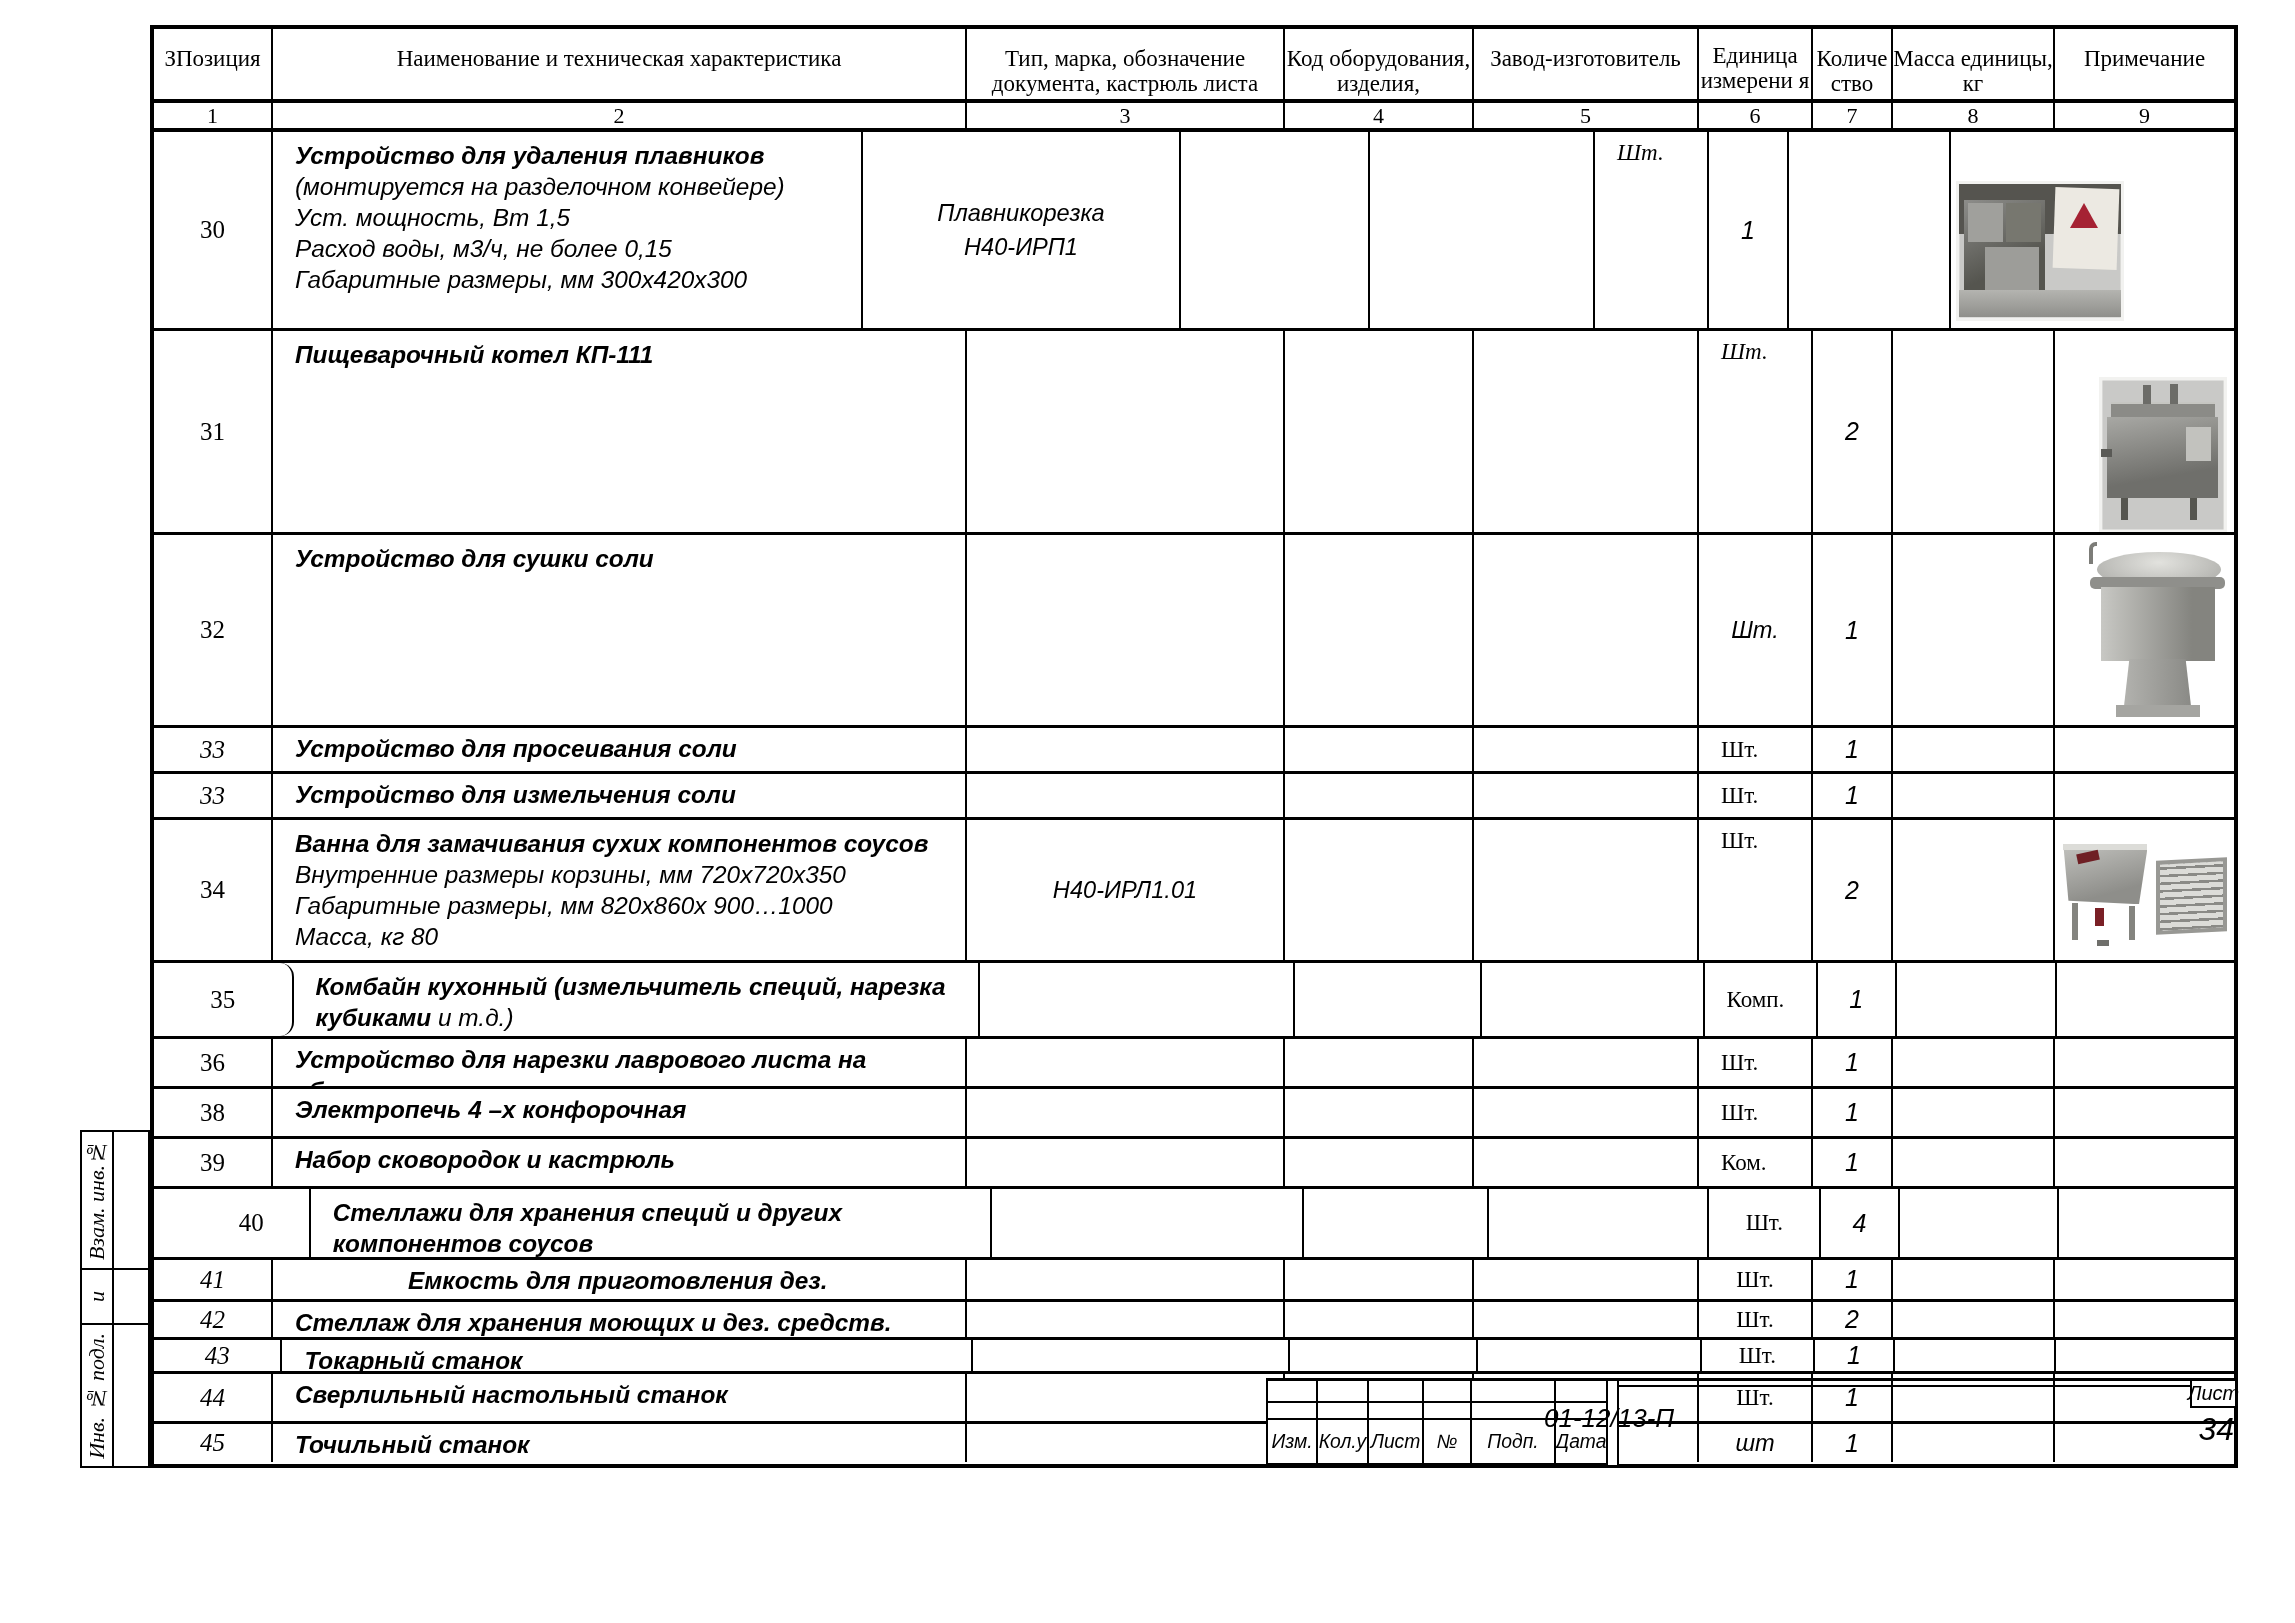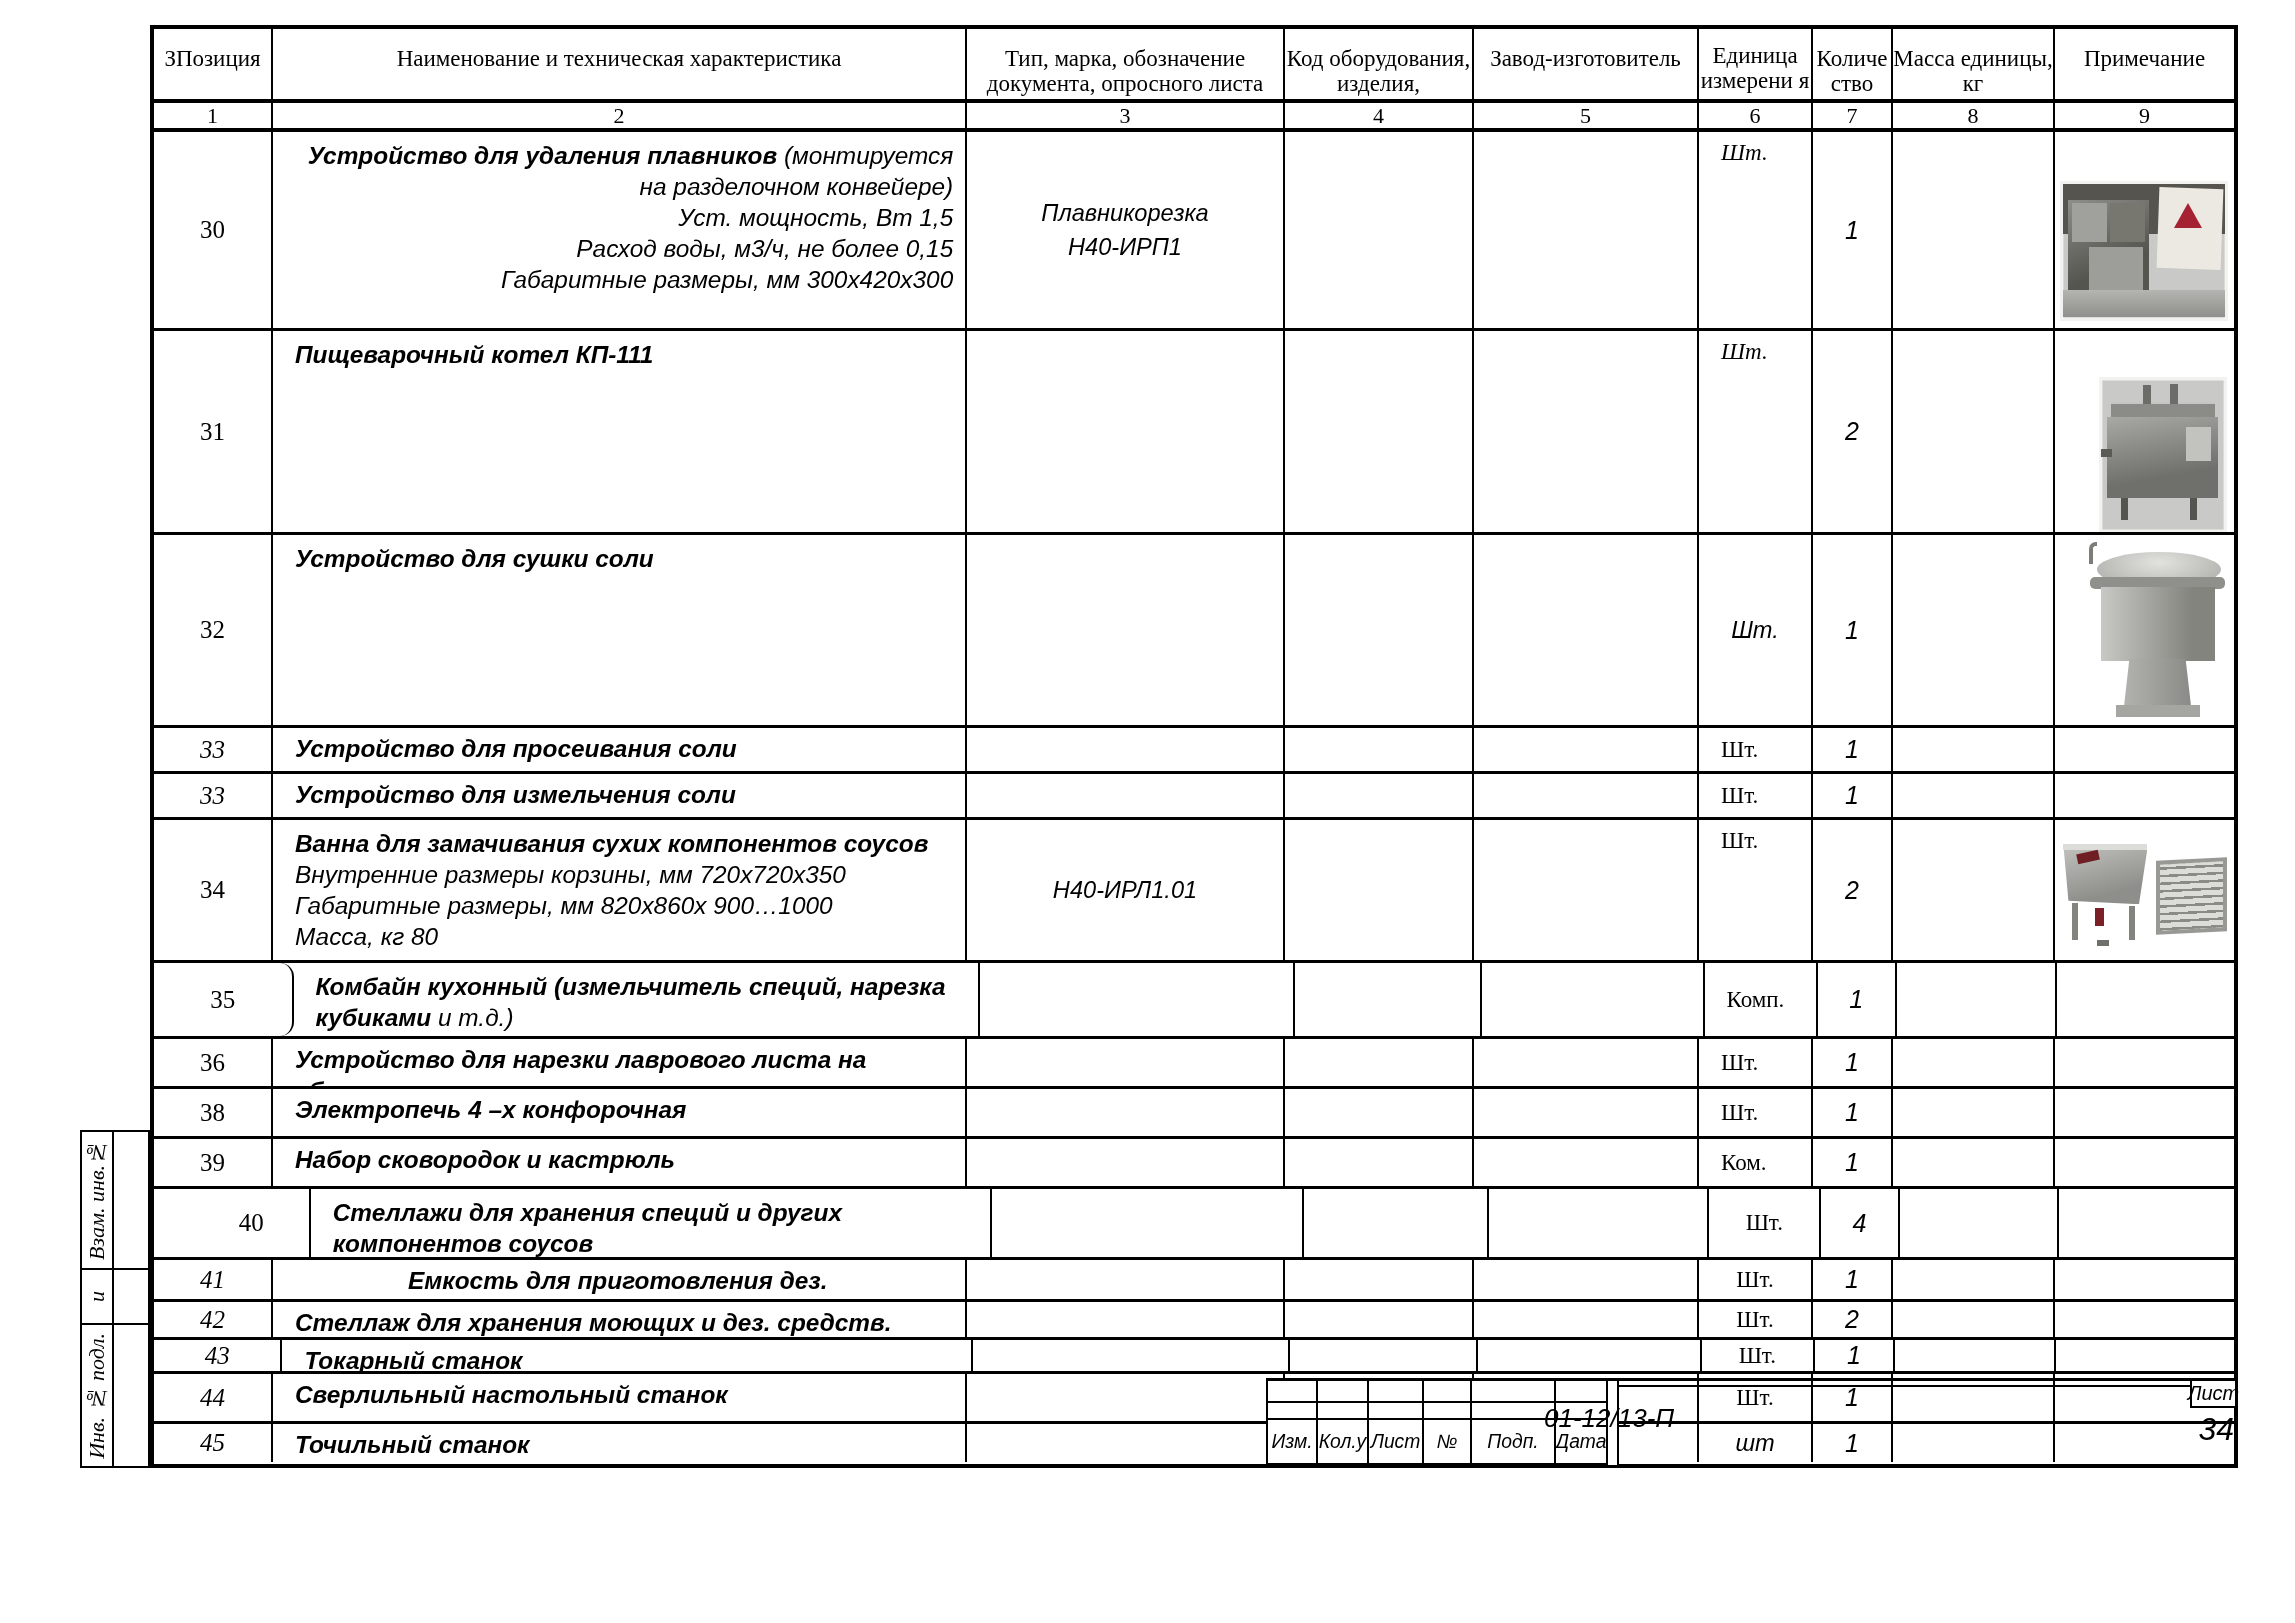"Тип, марка, обозначение документа," span { text: опросного -> кастрюль }
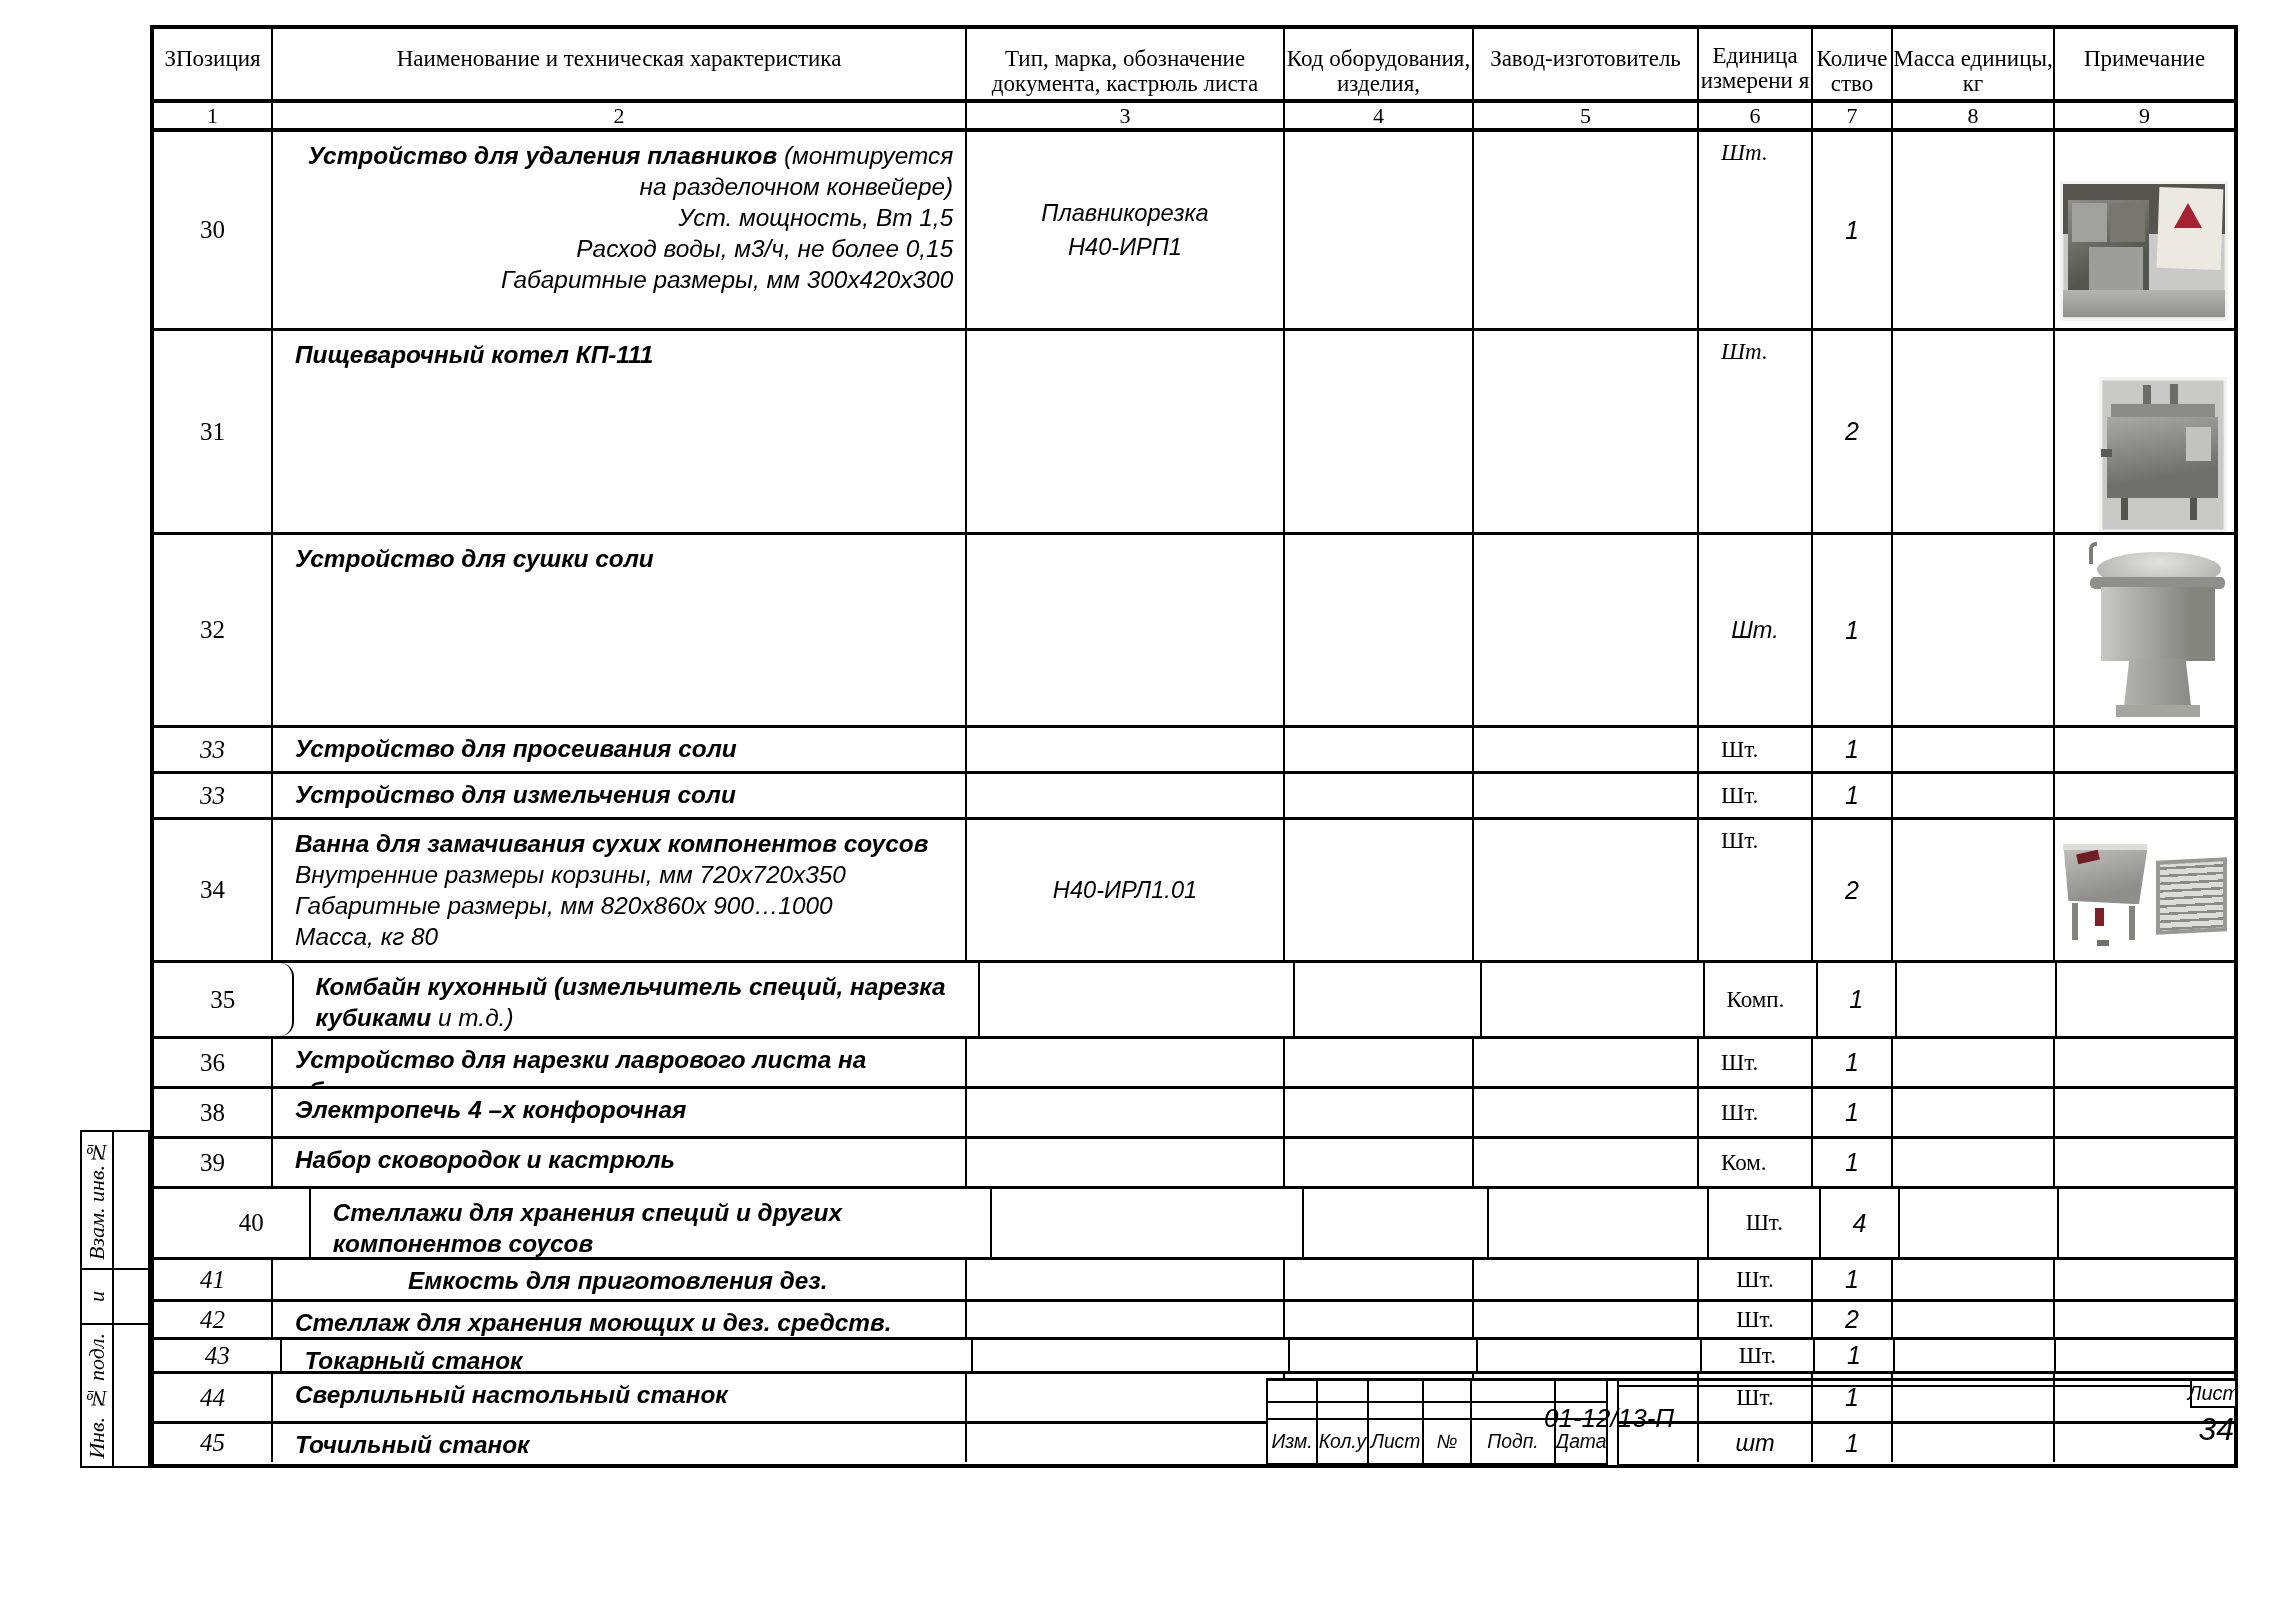"Устройство для удаления плавников" div.cell { text-align: right -> none; width: 694px -> 590px }
